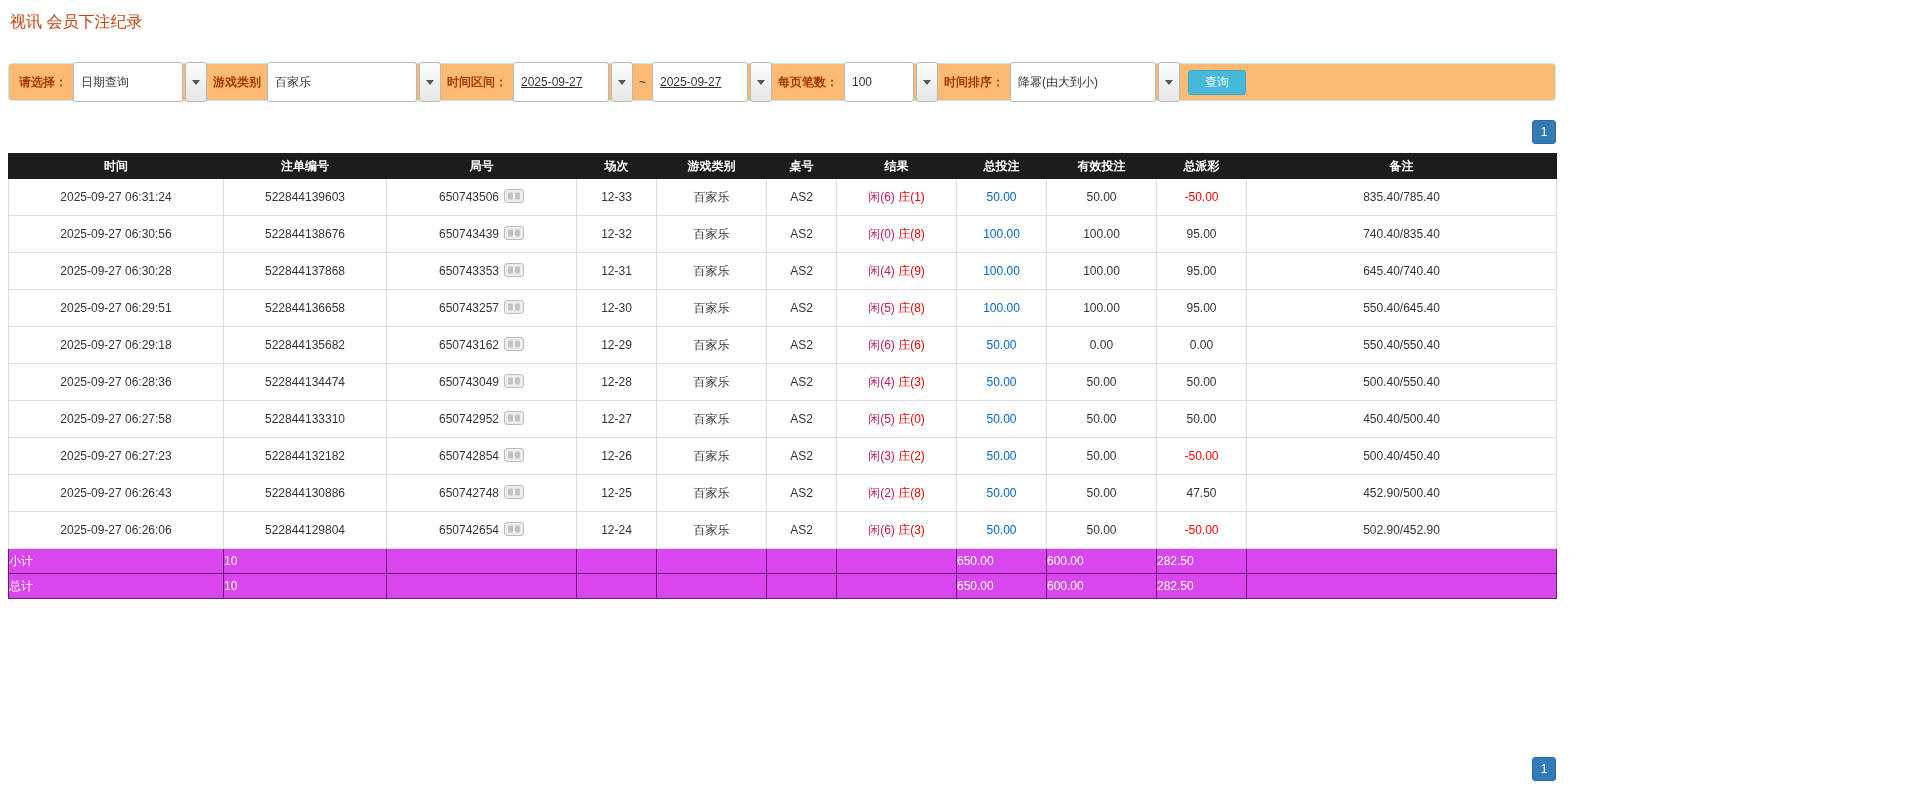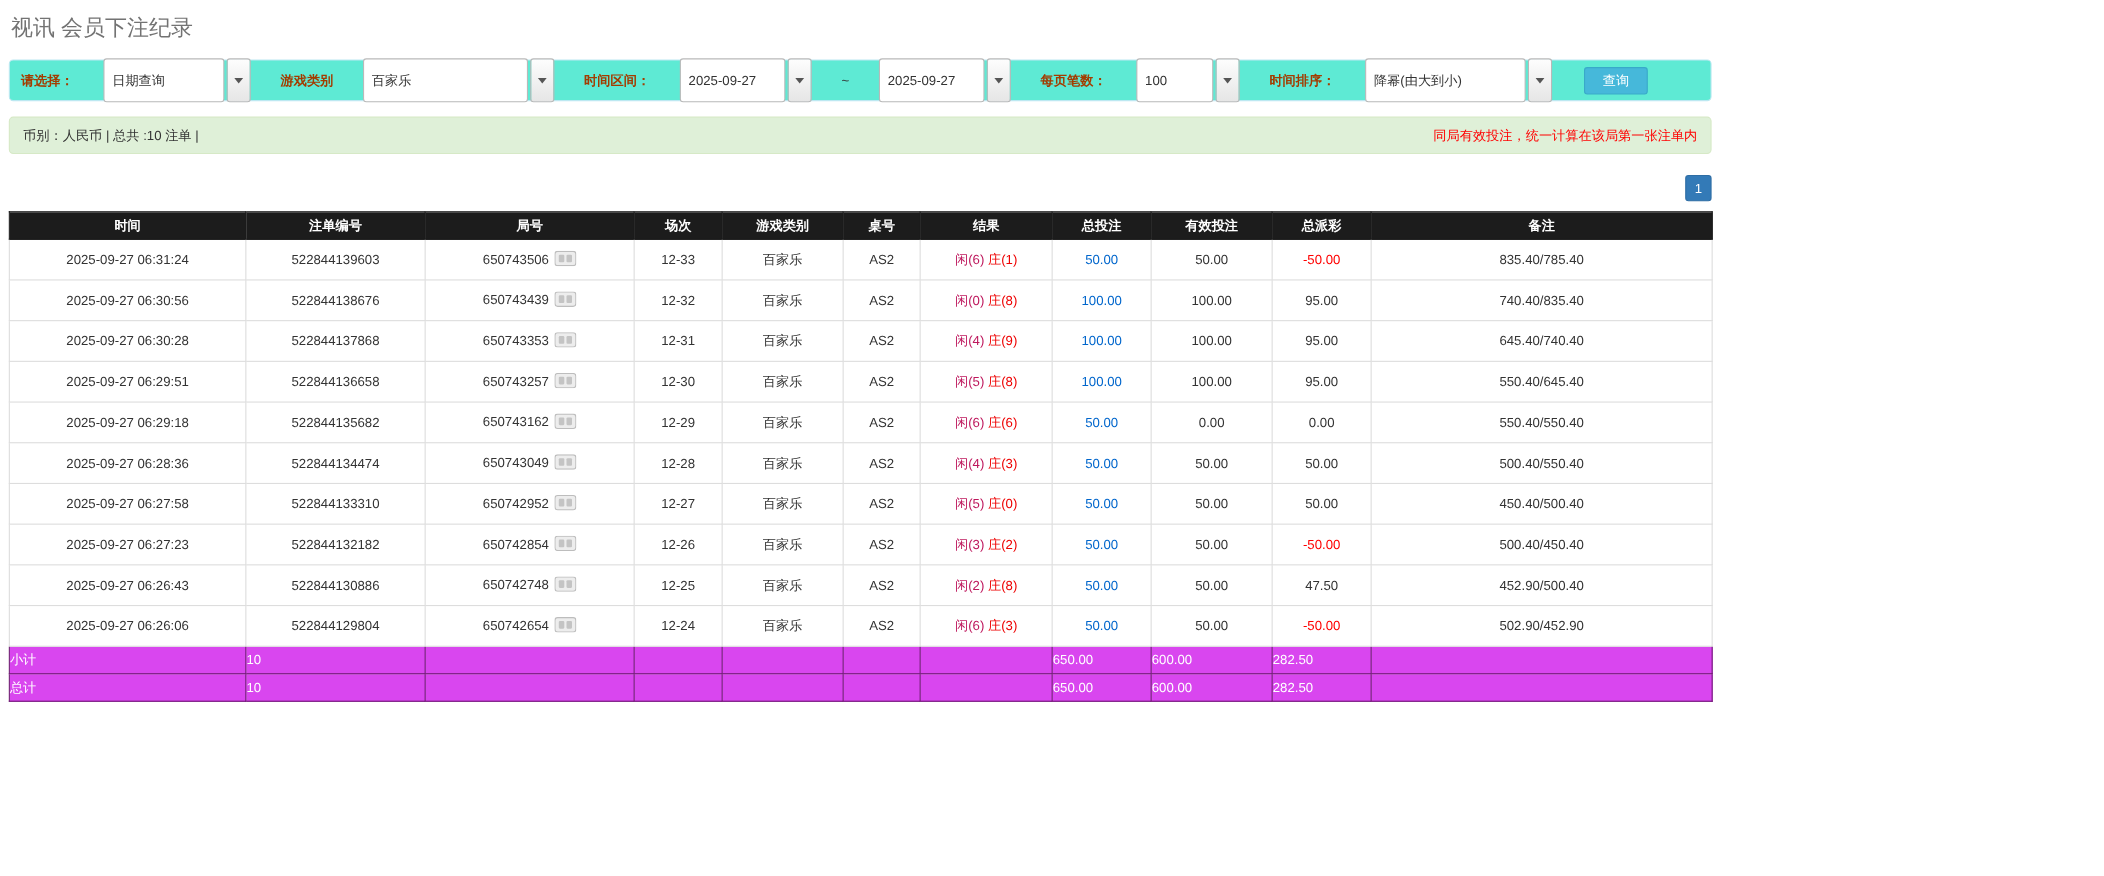"视讯 会员下注纪录" .page-title { color: #737373 -> #c2410c; font-size: 20px -> 16px; margin: 4px 0 15px 2px -> 4px 0 30px 2px }
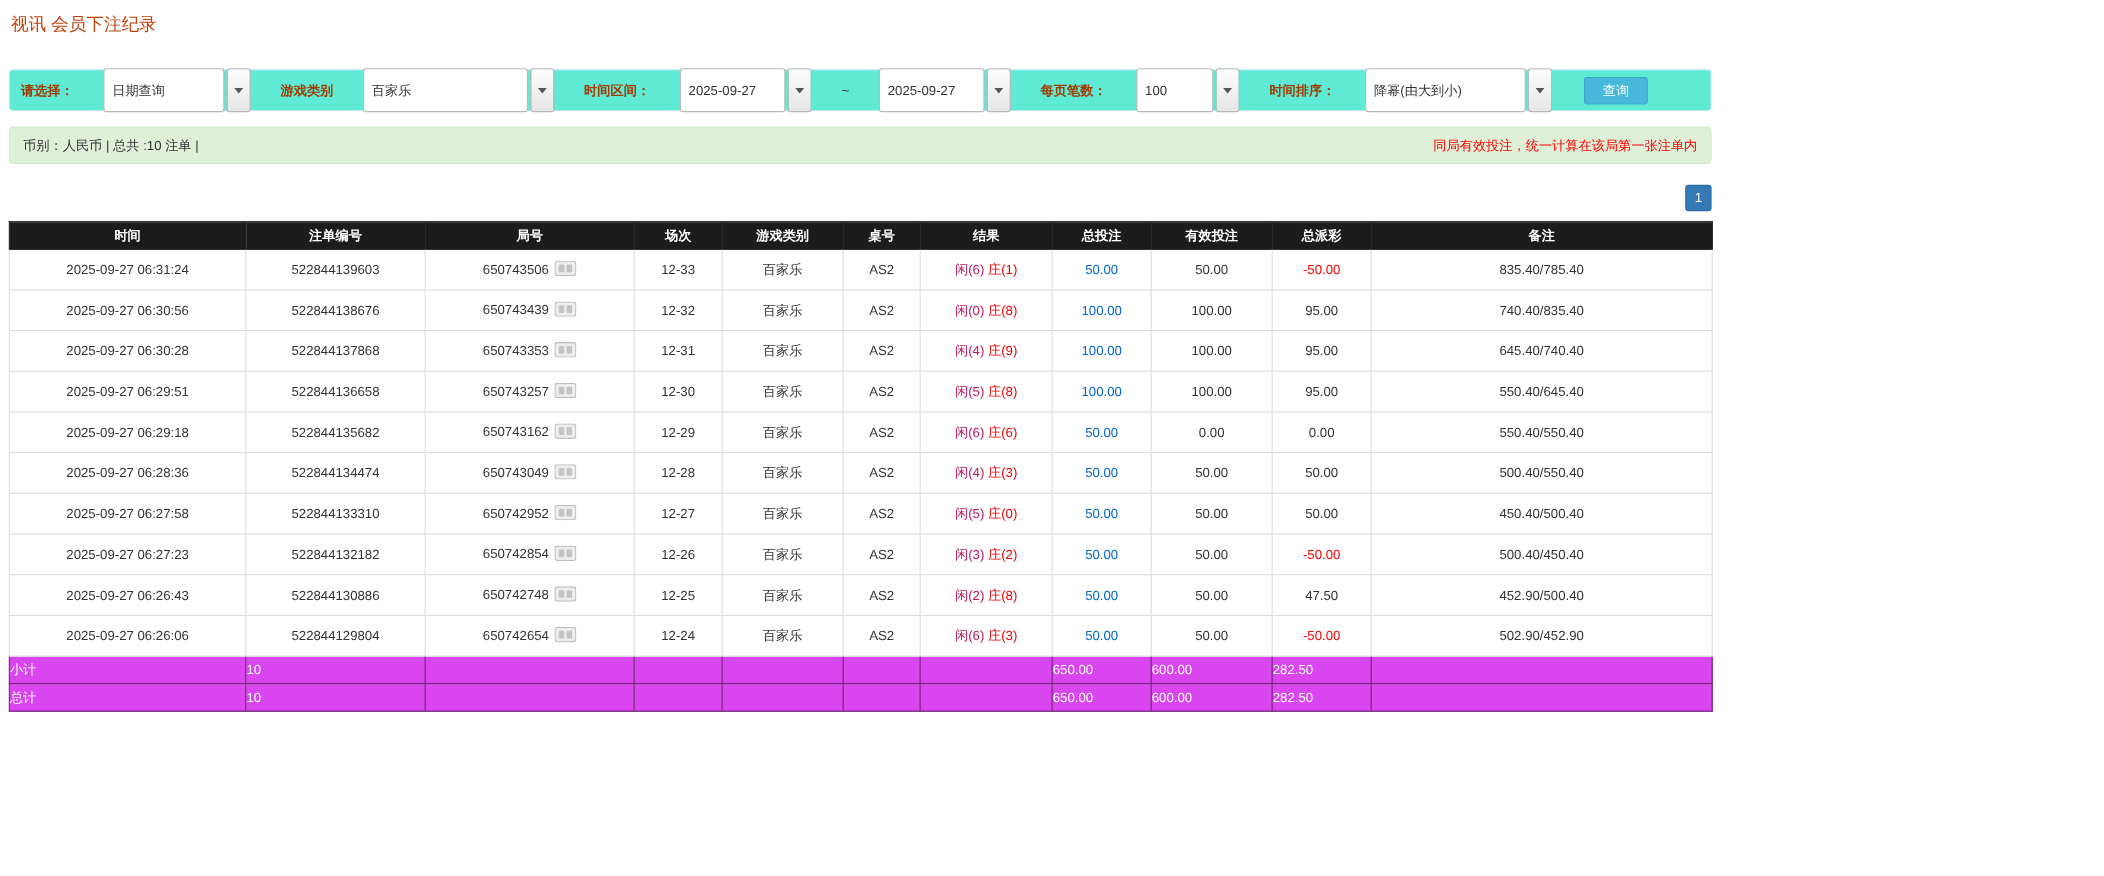"请选择：" .filter-bar { background: #5eead4 -> #fdba74; gap: 27px -> 6px }
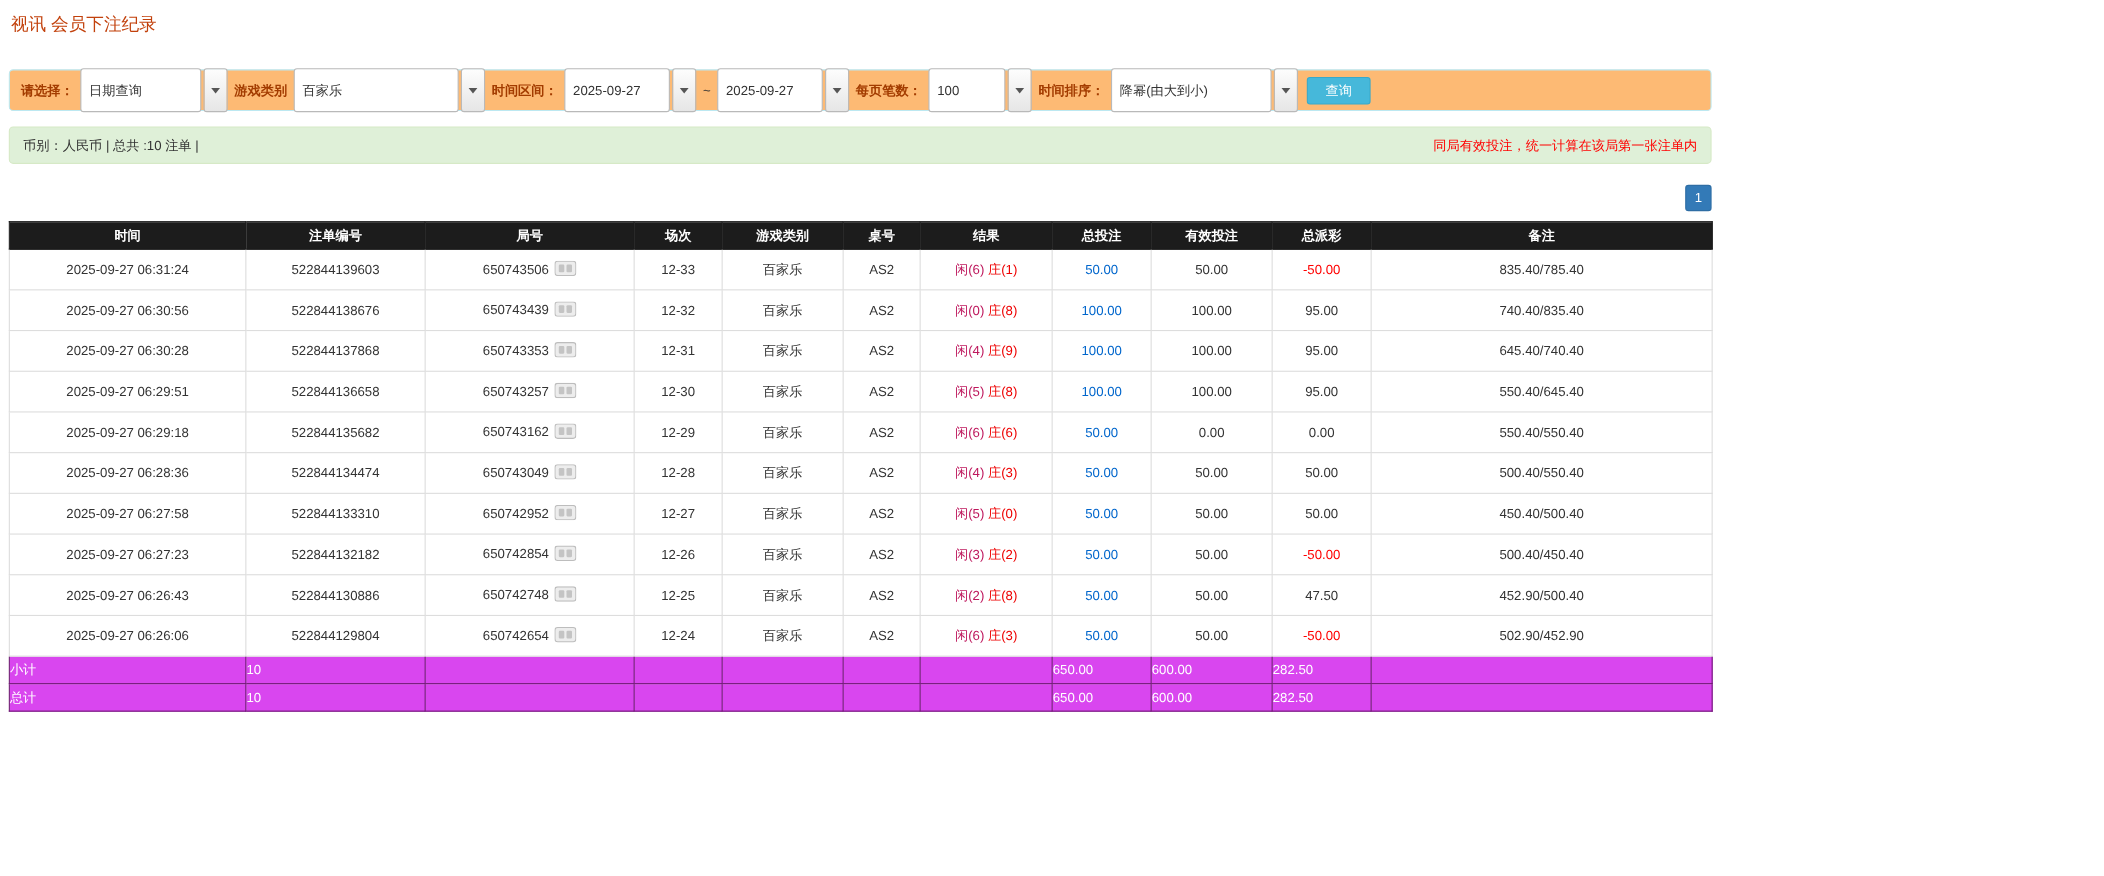"2025-09-27" .w-date .combo-value { text-decoration: none -> underline }
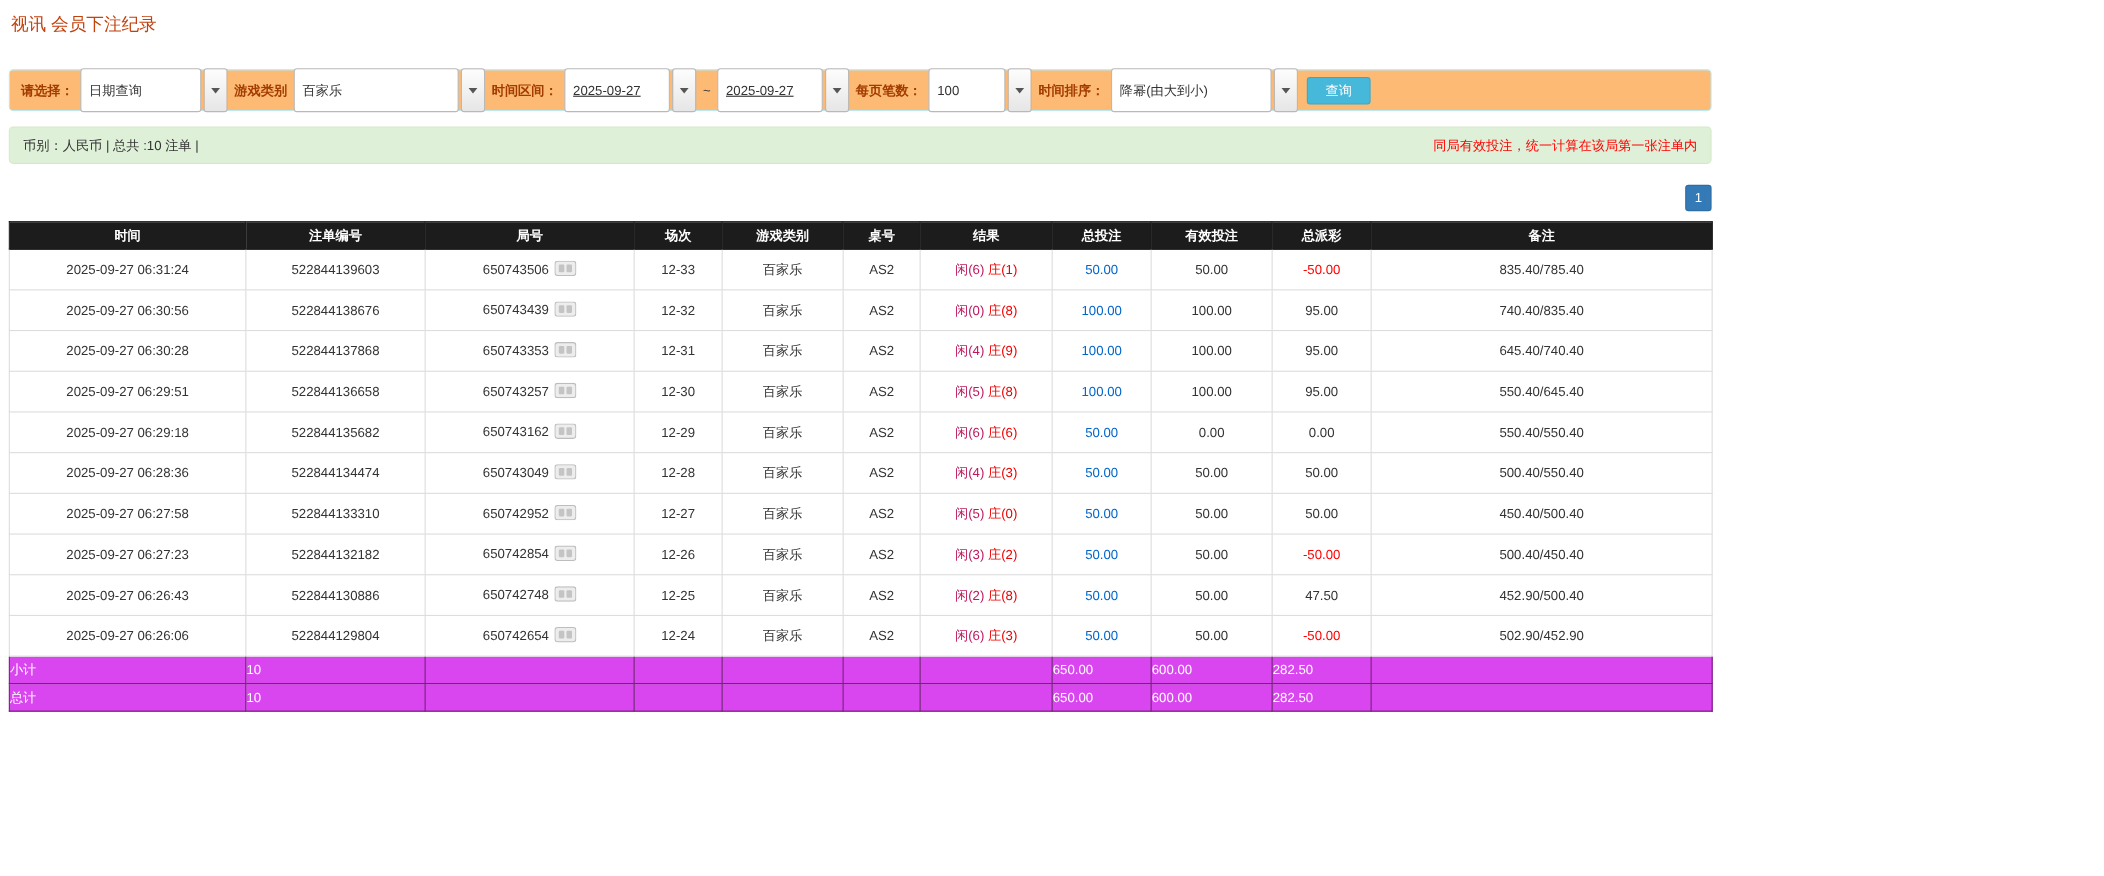"币别：人民币 | 总共 :10 注单" div.summary-bar { html: <div> <span>币别：人民币 | 总共 :10 注单 |</span> <span>同局有效投注，统一计算在该局第一张注单内</span> </div> -> none }
